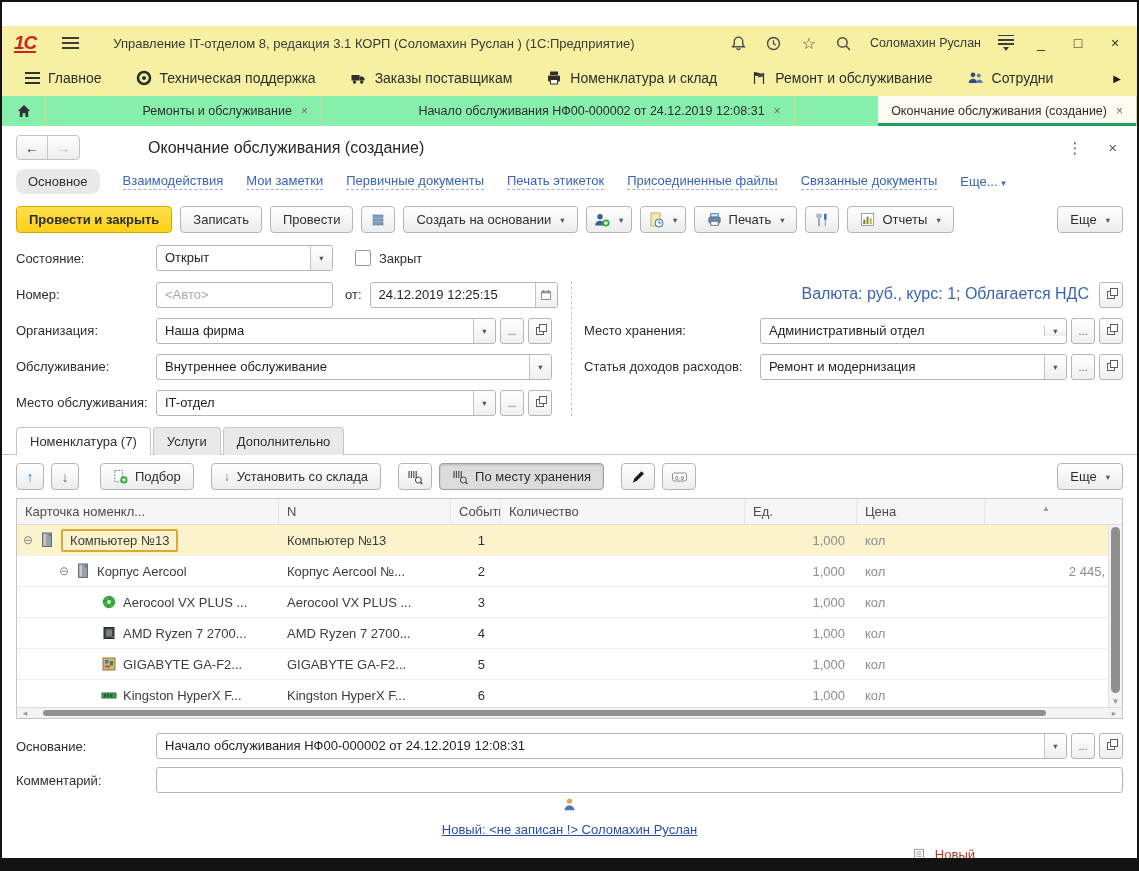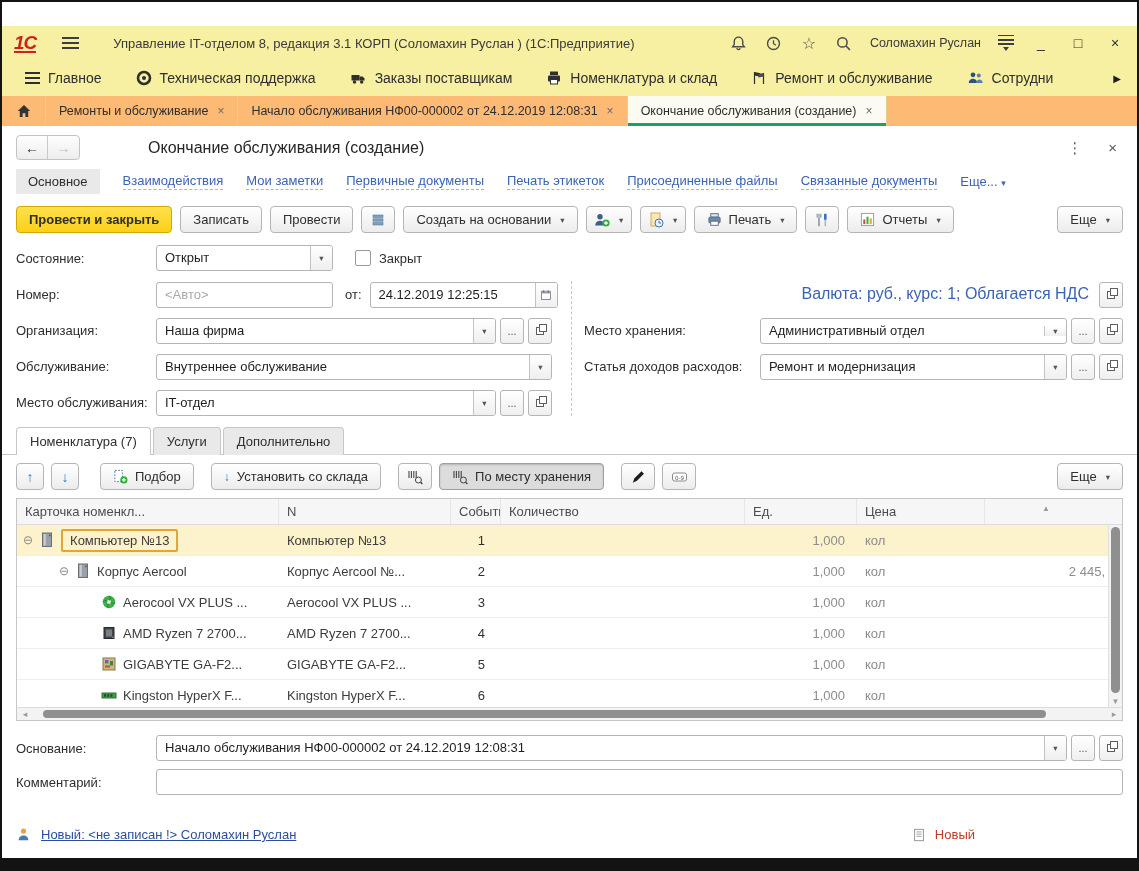"Ремонты и обслуживание" .tabbar { background: #fdba74 -> #86efac; justify-content: none -> space-between }
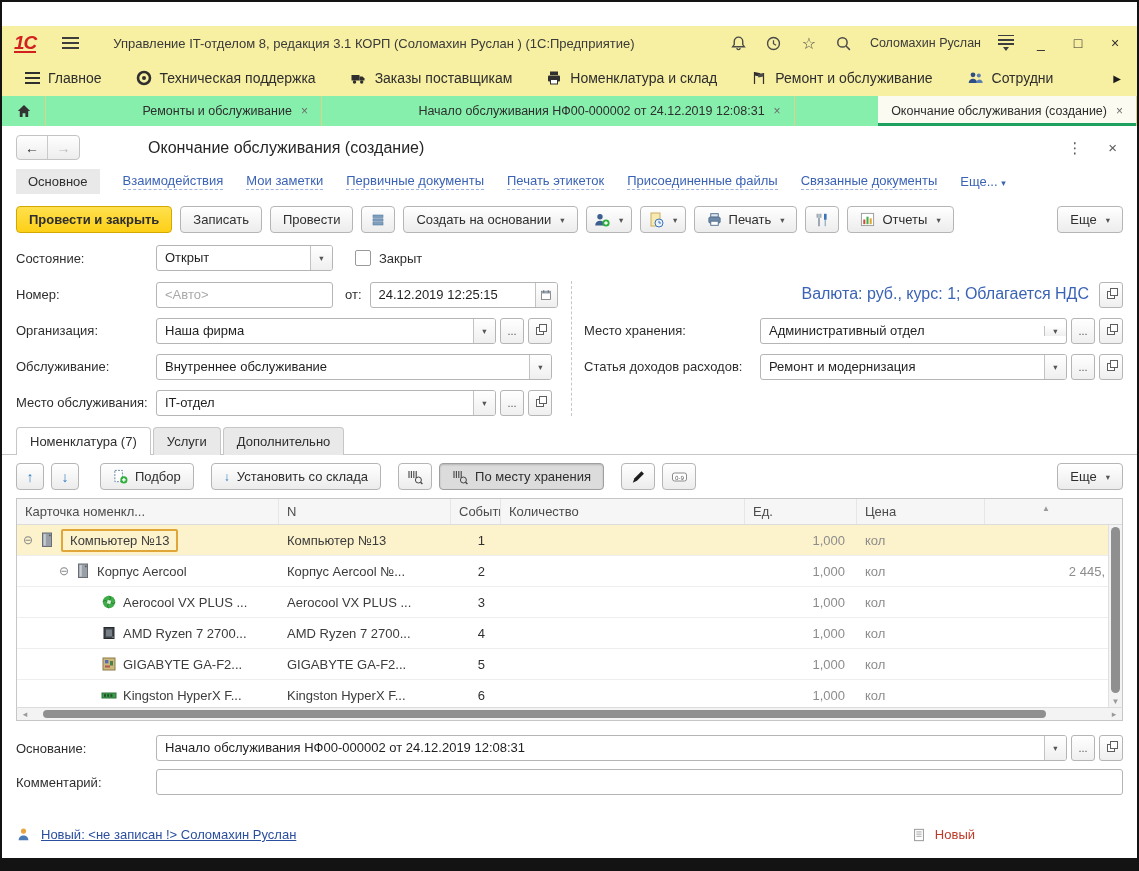"Основное" .nl-active { border-radius: 0 -> 8px }
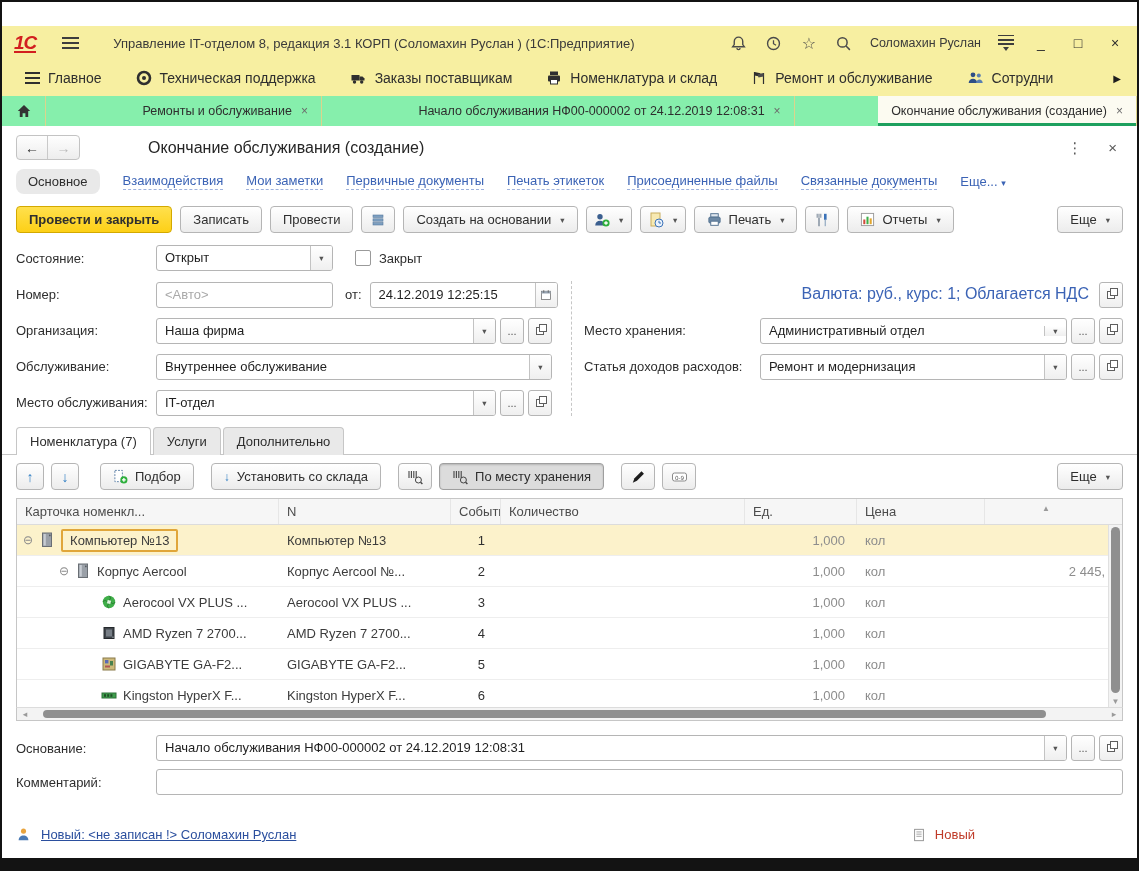"Новый: <не записан !> Соломахин" .statusbar { flex-direction: none -> column }
